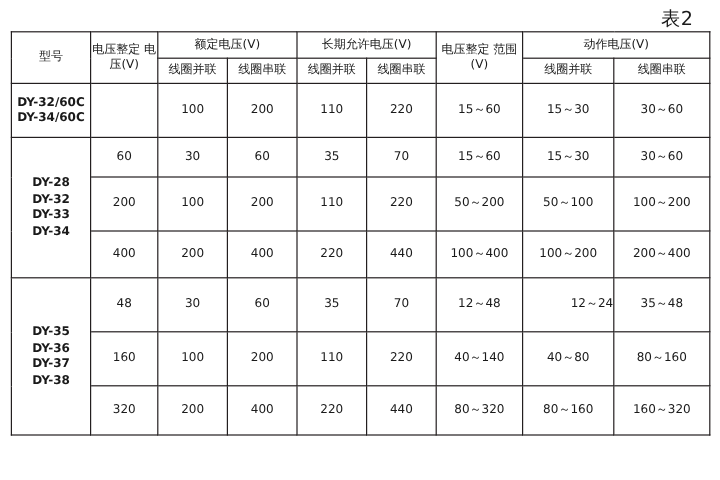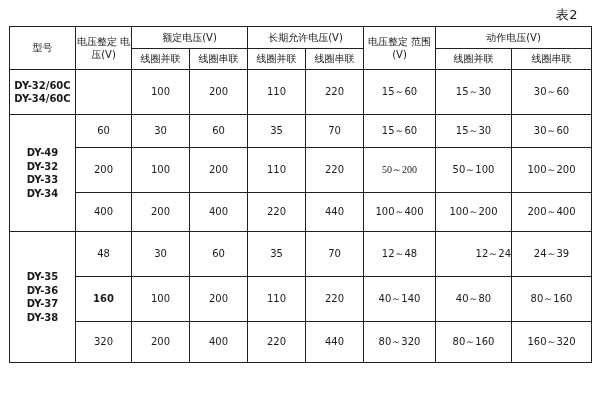"表2" #caption { font-size: 13px -> 16px }
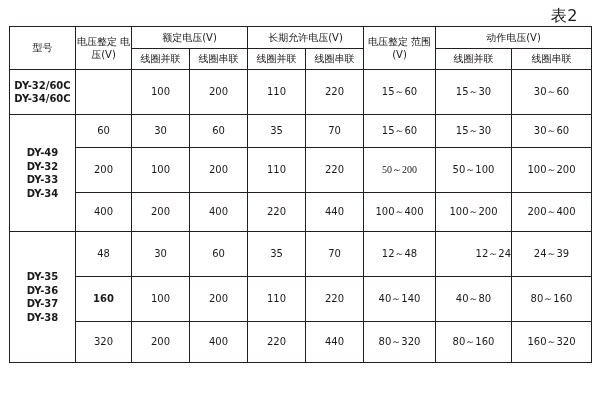"DY-49" span.ml { text: DY-49 -> DY-28 }
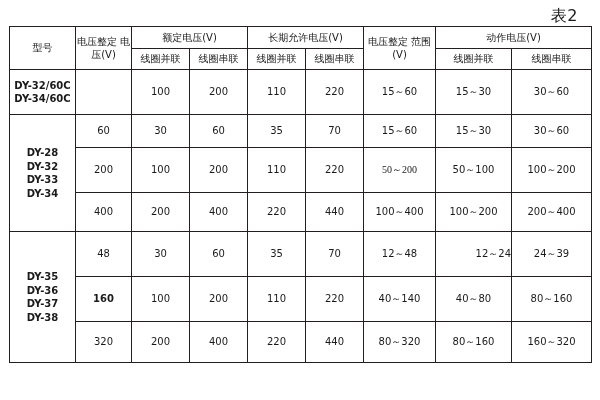"50～200" td { font-family: Liberation Serif, serif -> none }
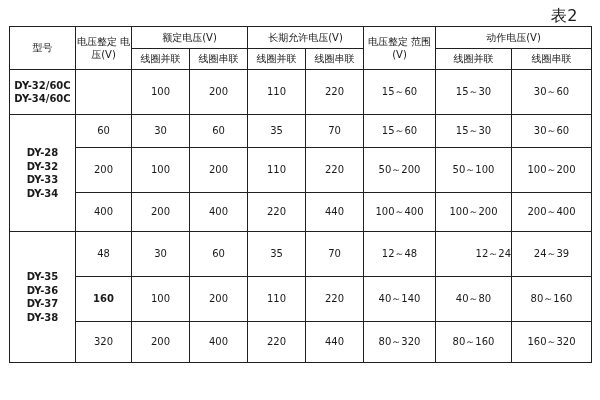"24～39" td { text: 24～39 -> 35～48 }
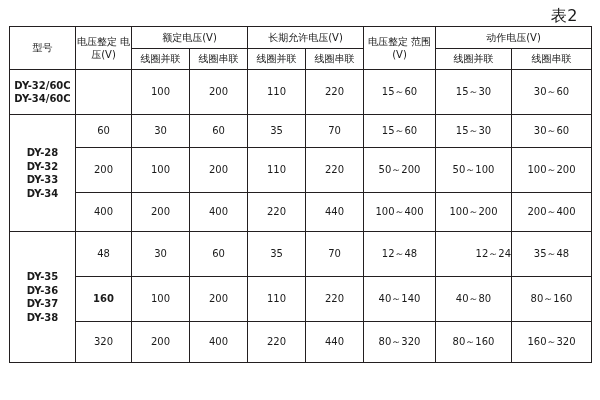"160" td { font-weight: bold -> none }
